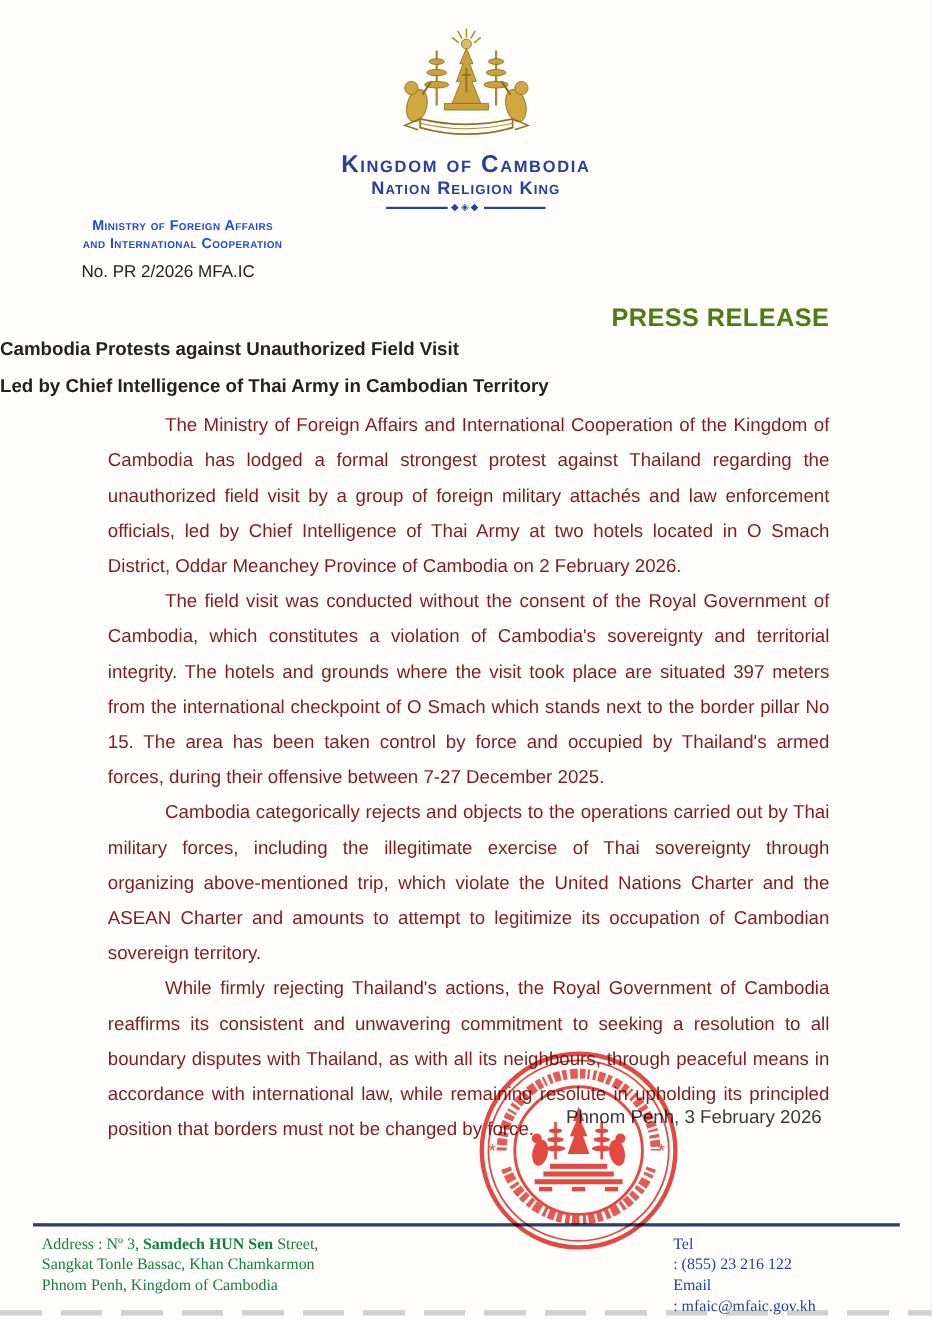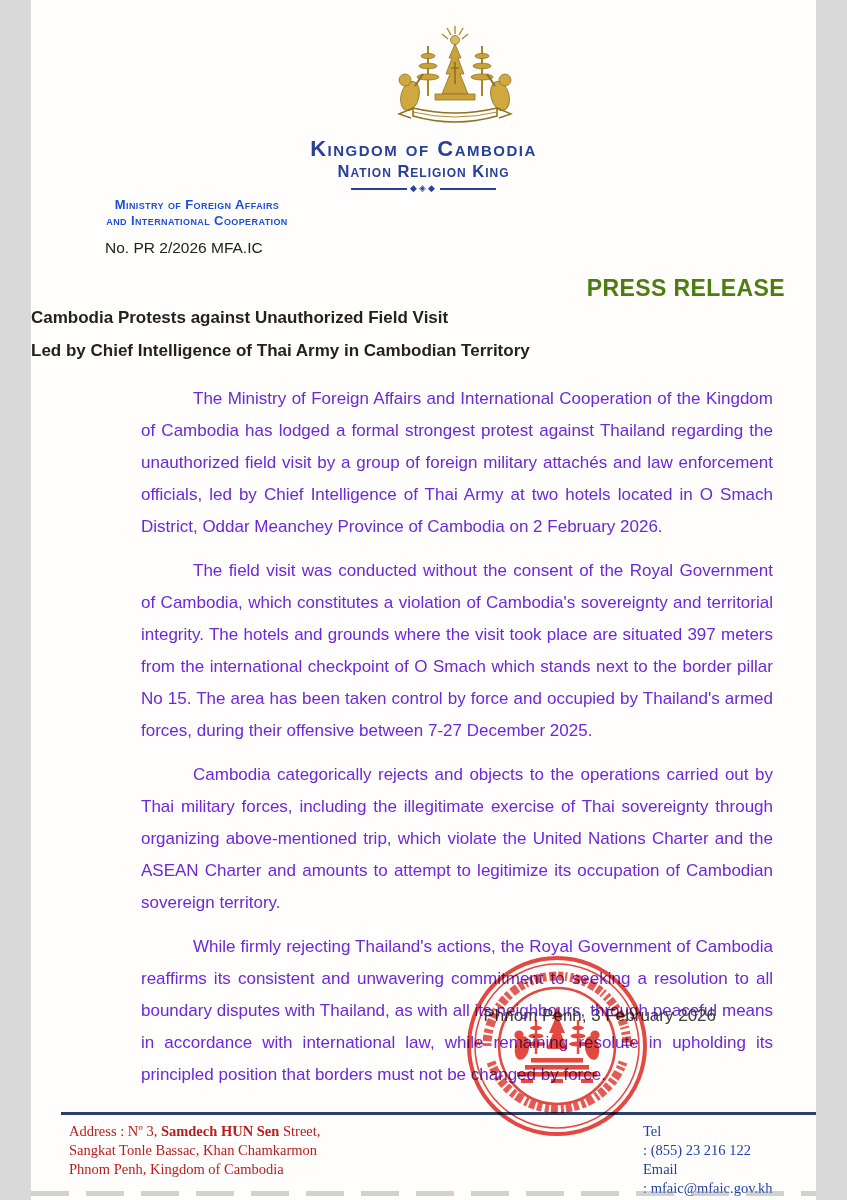"Kingdom of Cambodia" .page { width: 785px -> 847px }
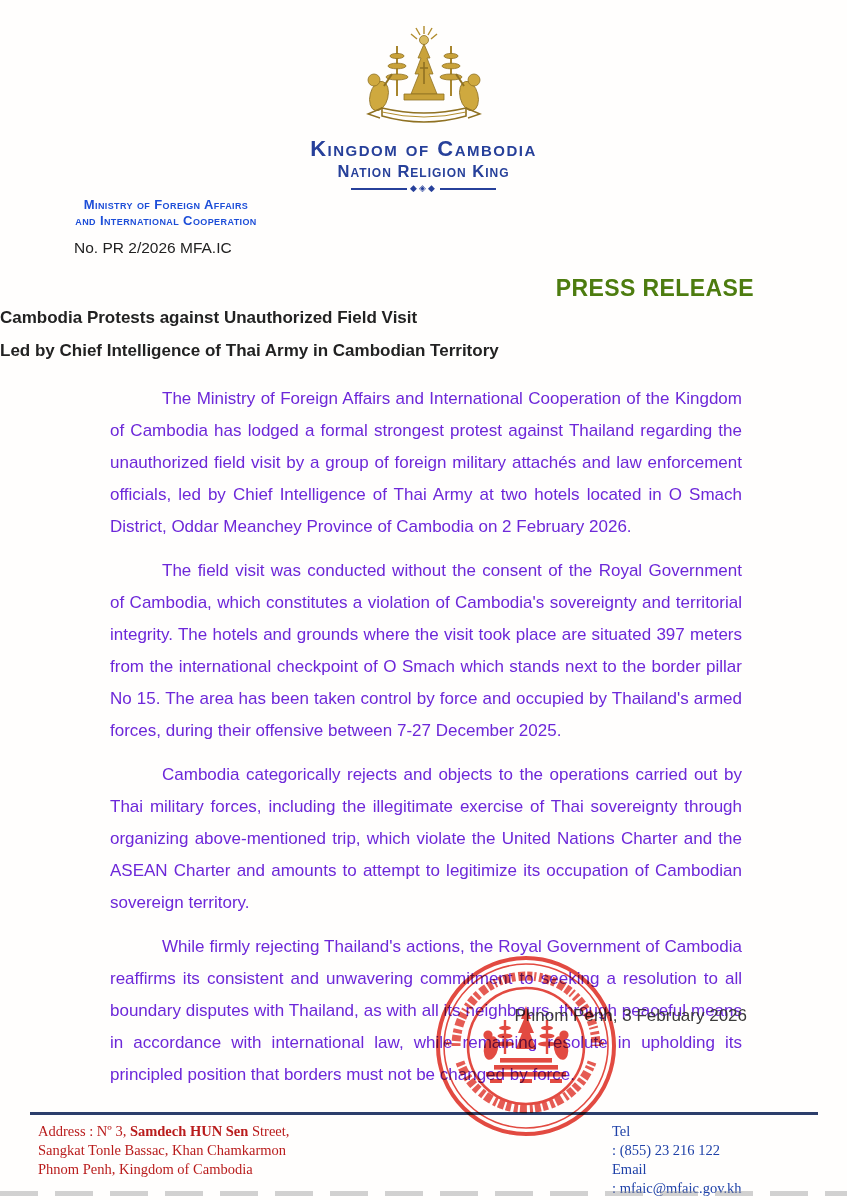"The Ministry of Foreign Affairs" .body-text p { color: #6d28d9 -> #7f1d1d; margin: 12px -> 0 }
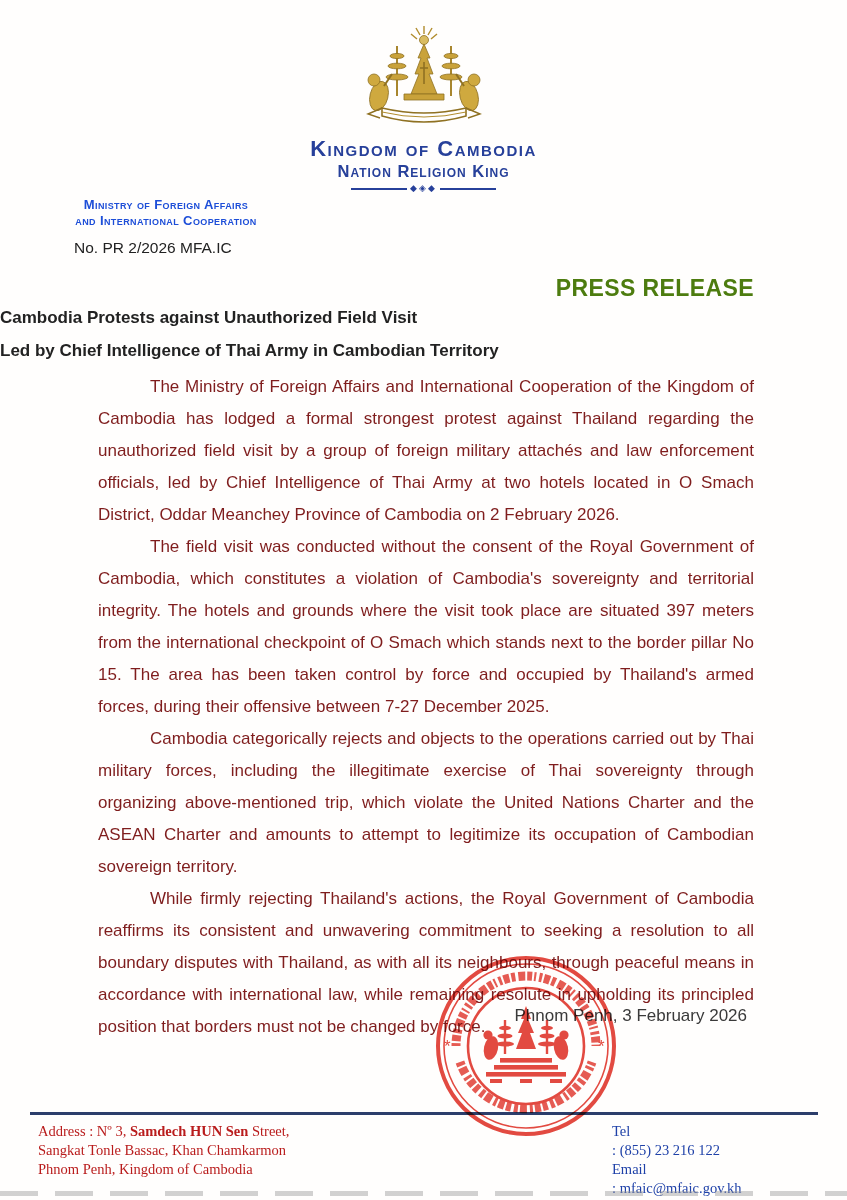"Address : Nº 3, Samdech" .footer-addr { color: #b91c1c -> #15803d }
